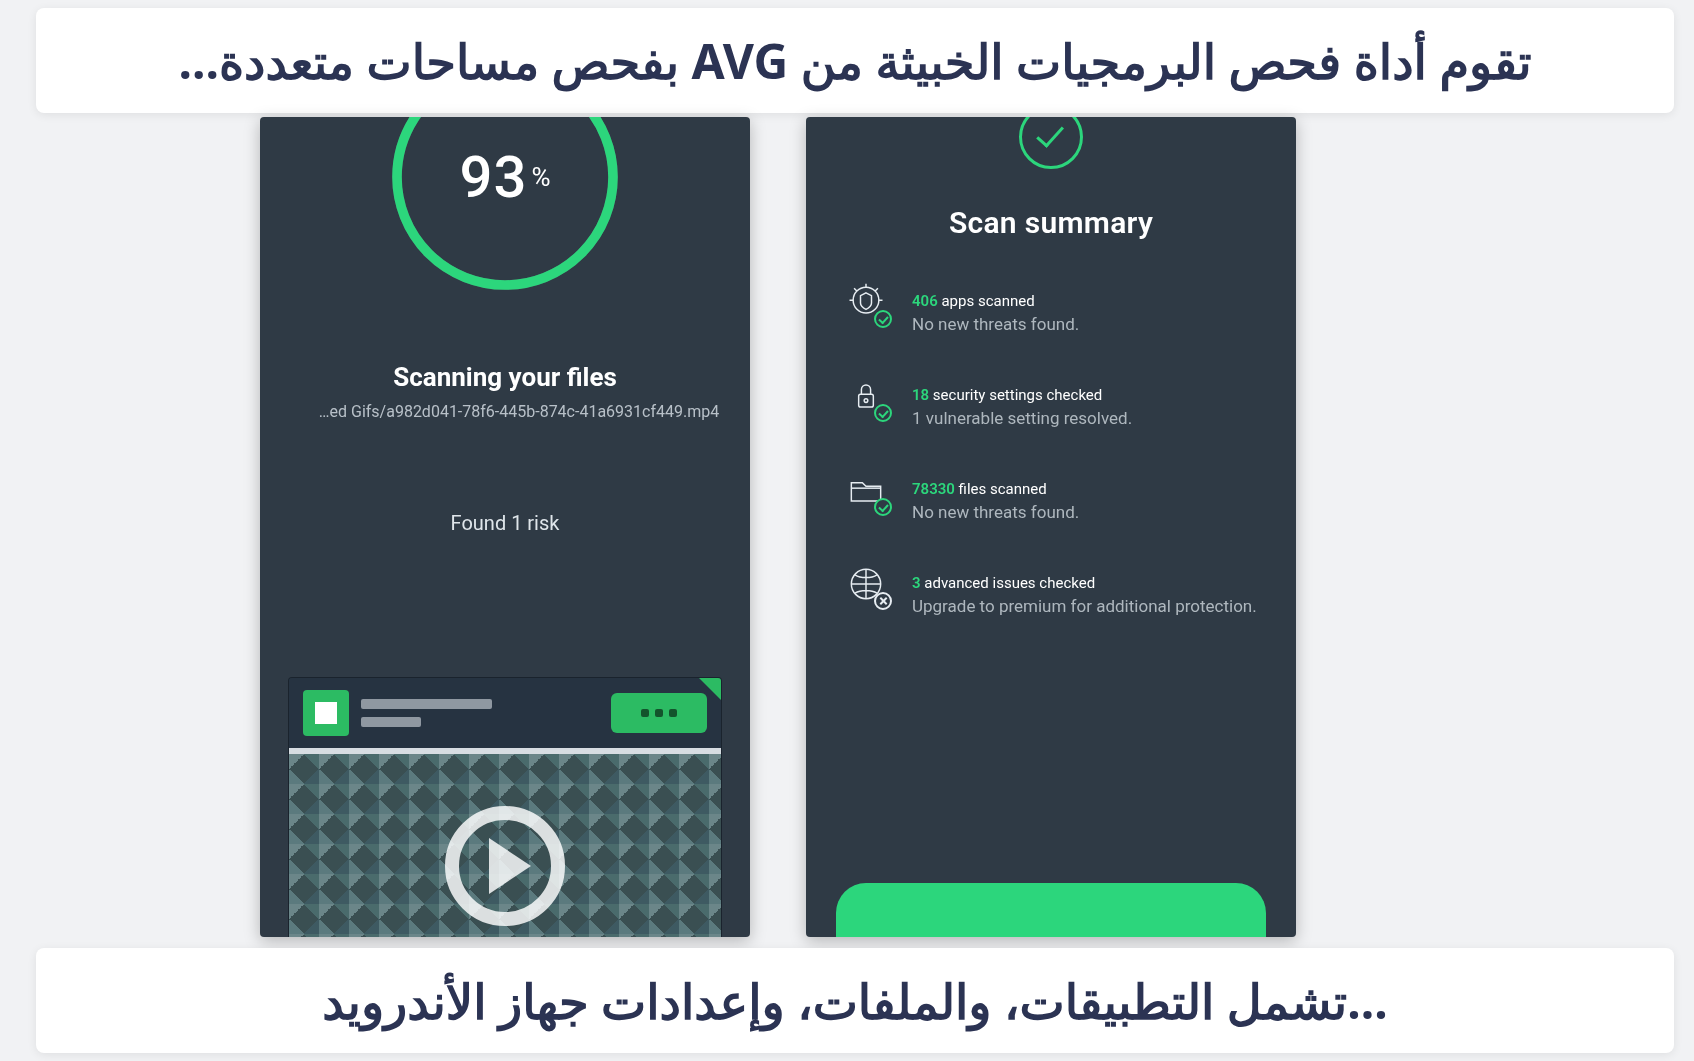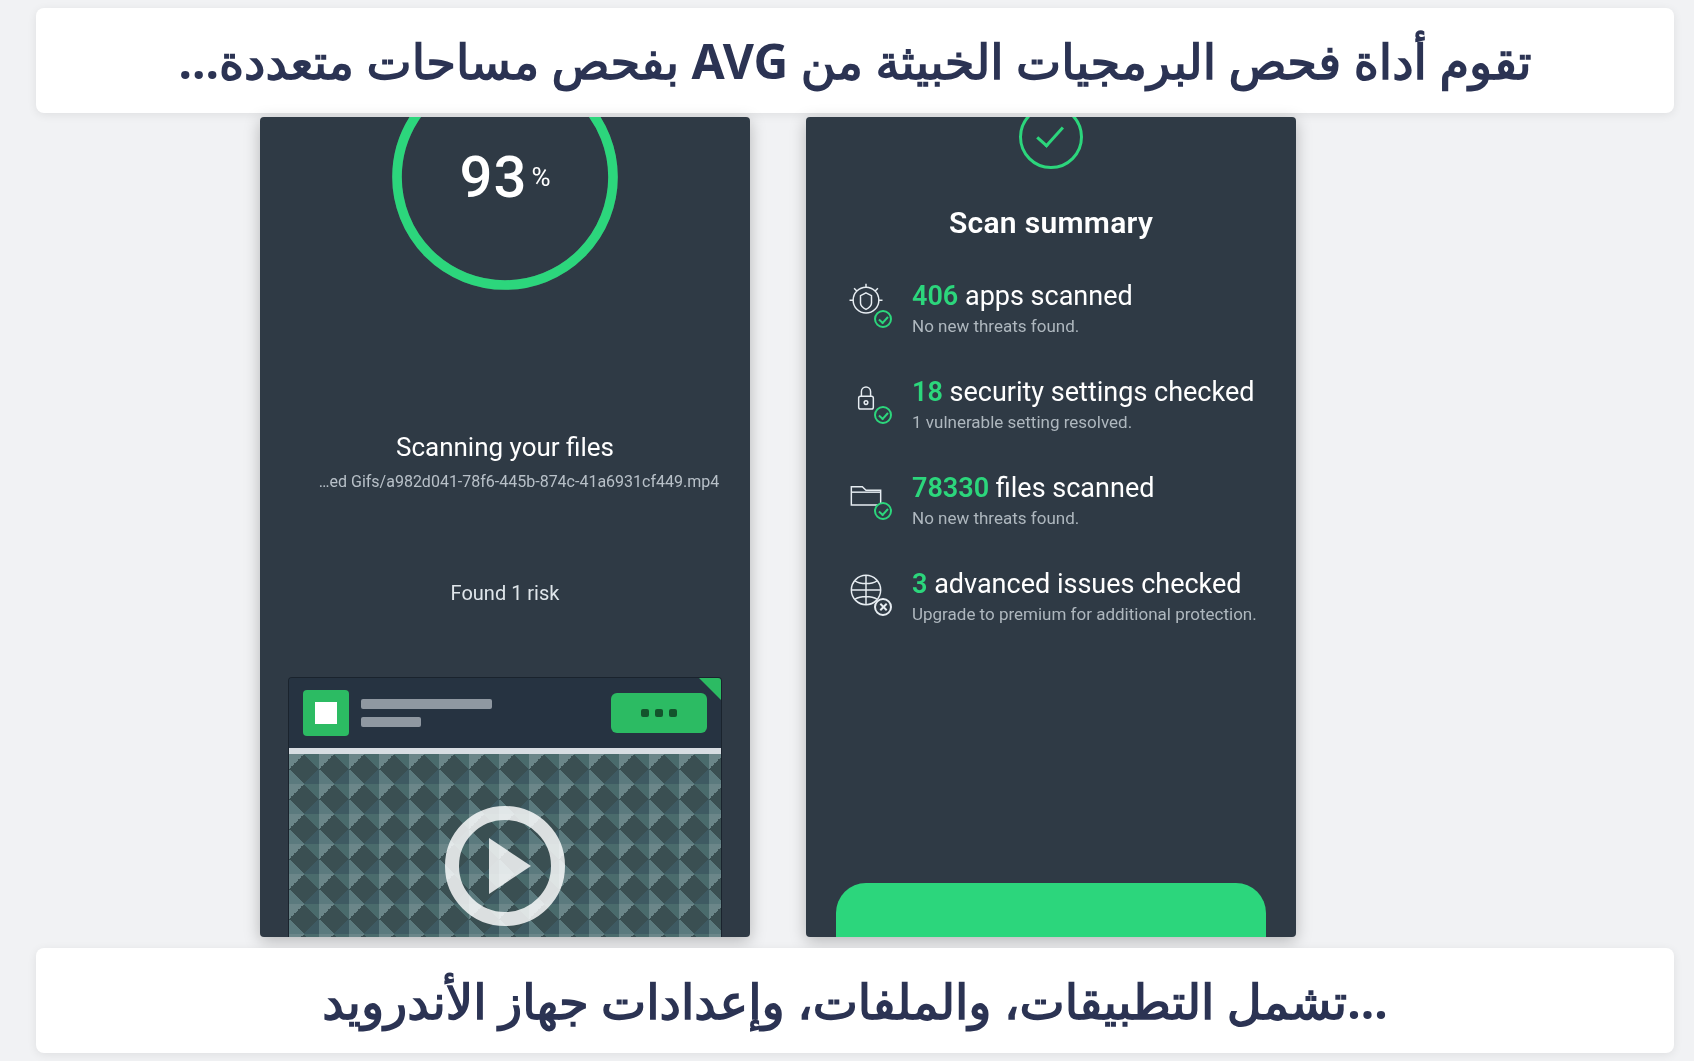"406 apps scanned" .item-text .line1 { font-size: 27px -> 15px; margin-top: none -> 12px }
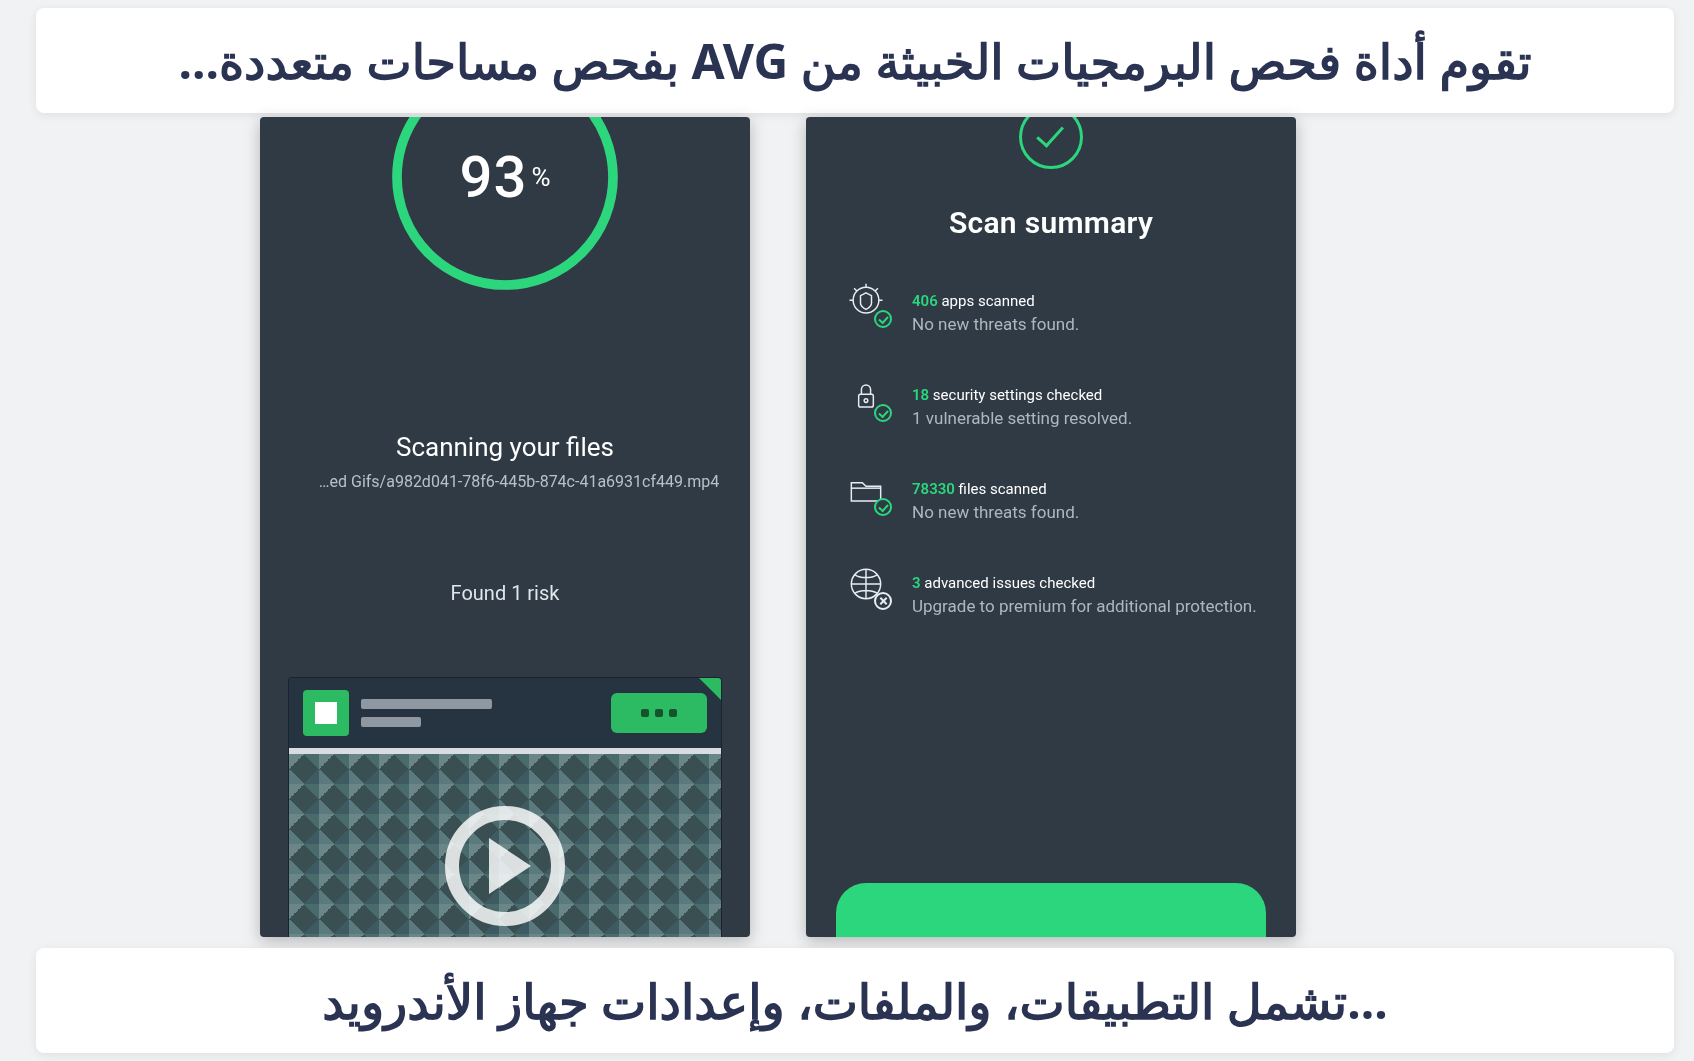"Scanning your files" .scan-title { font-weight: 400 -> 700; margin-top: 70px -> none }
